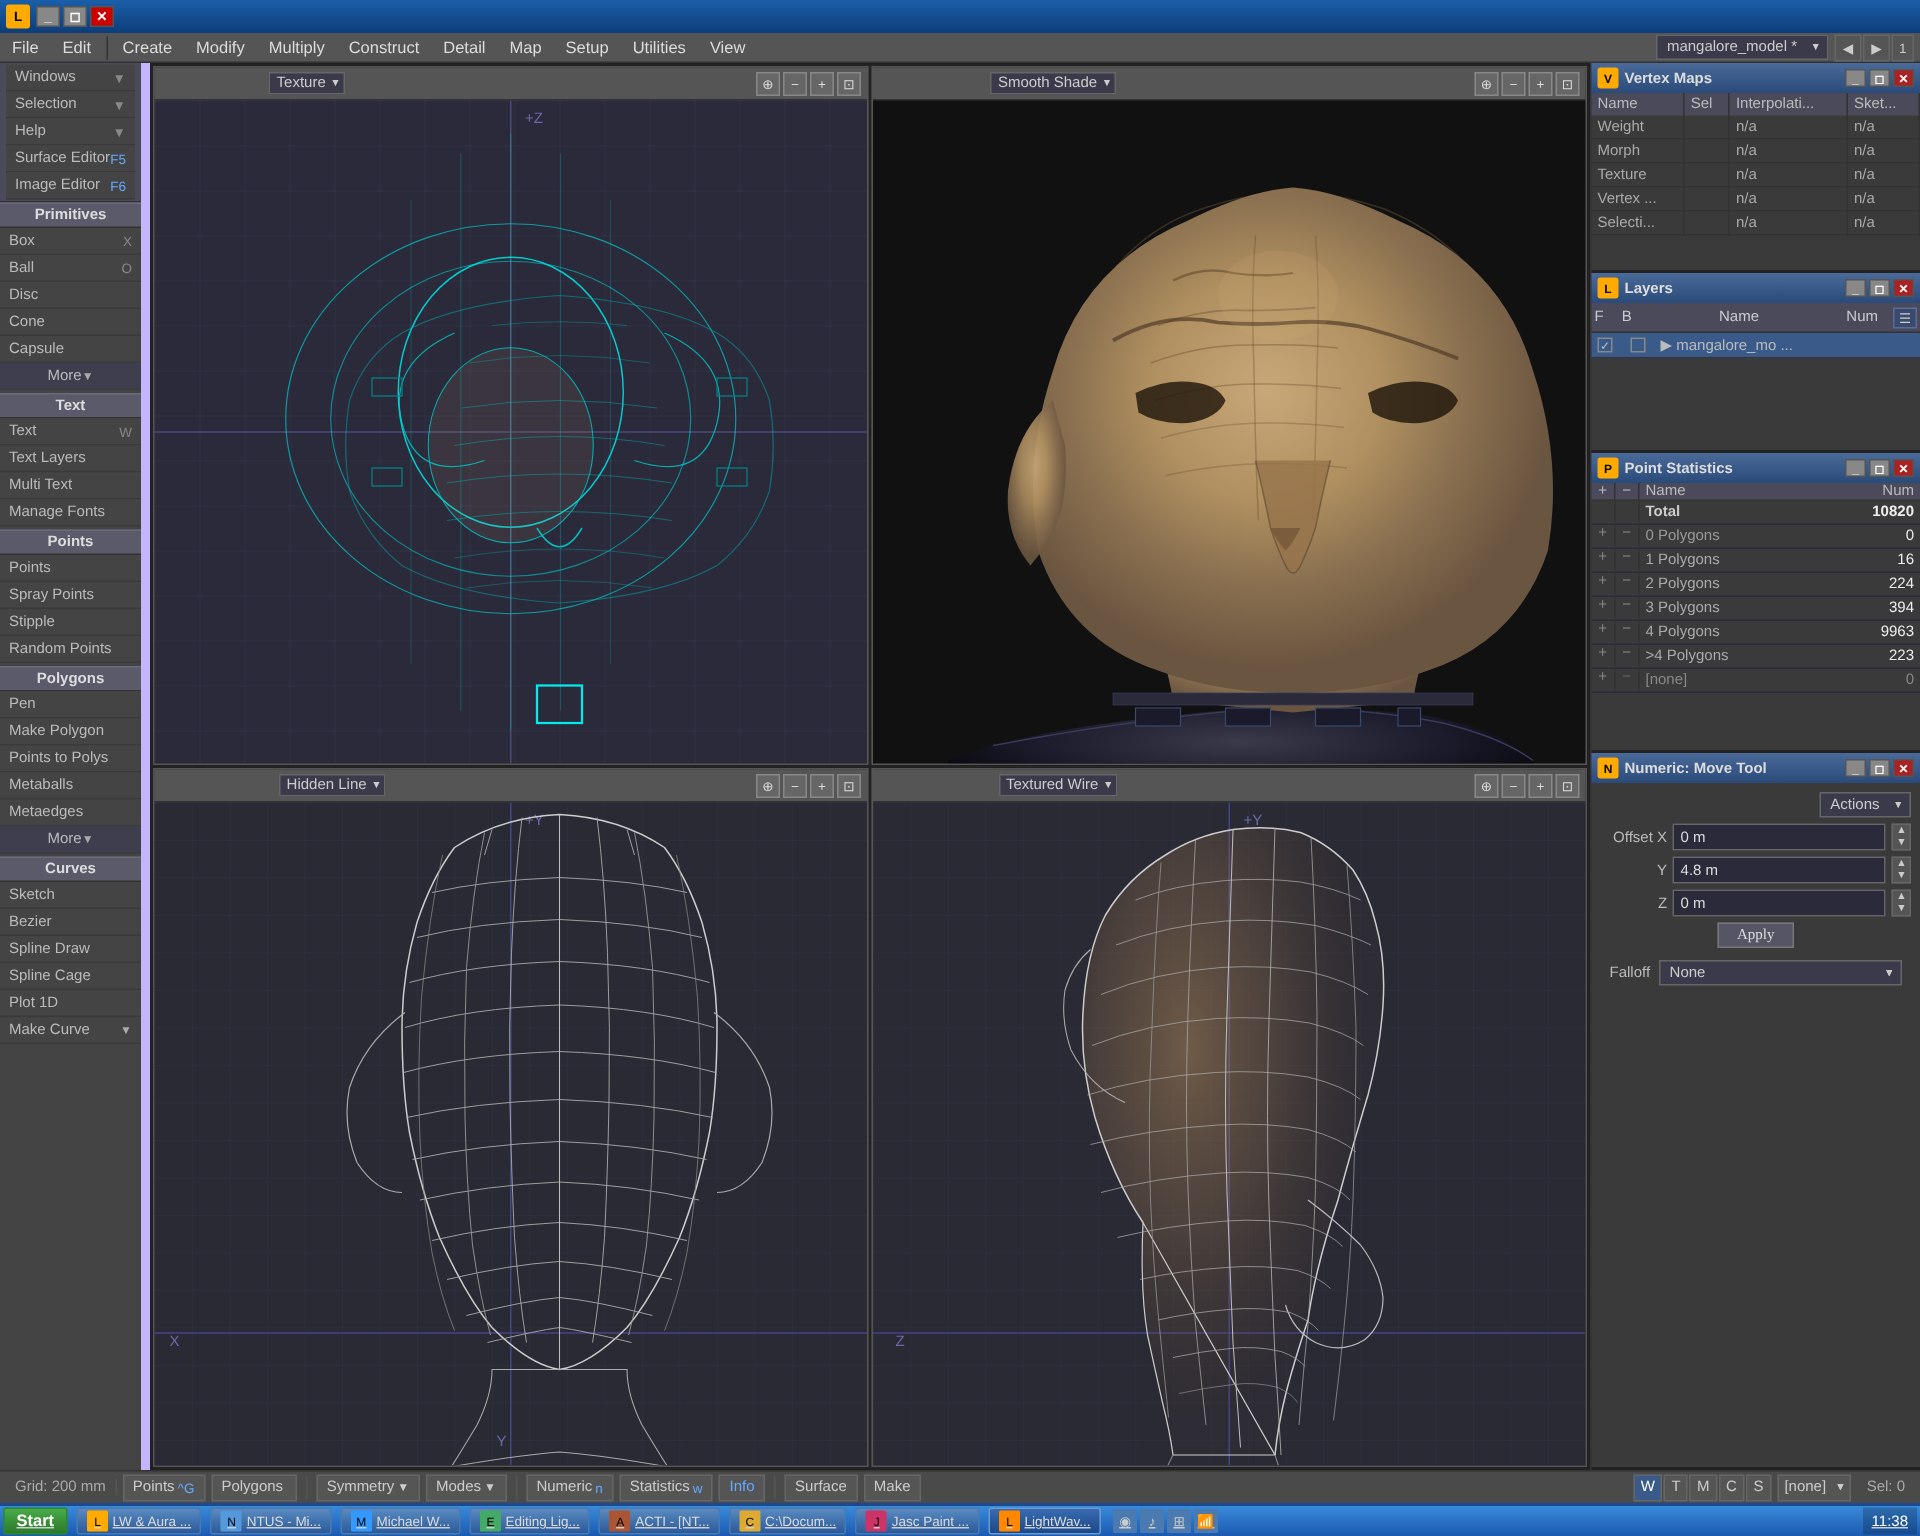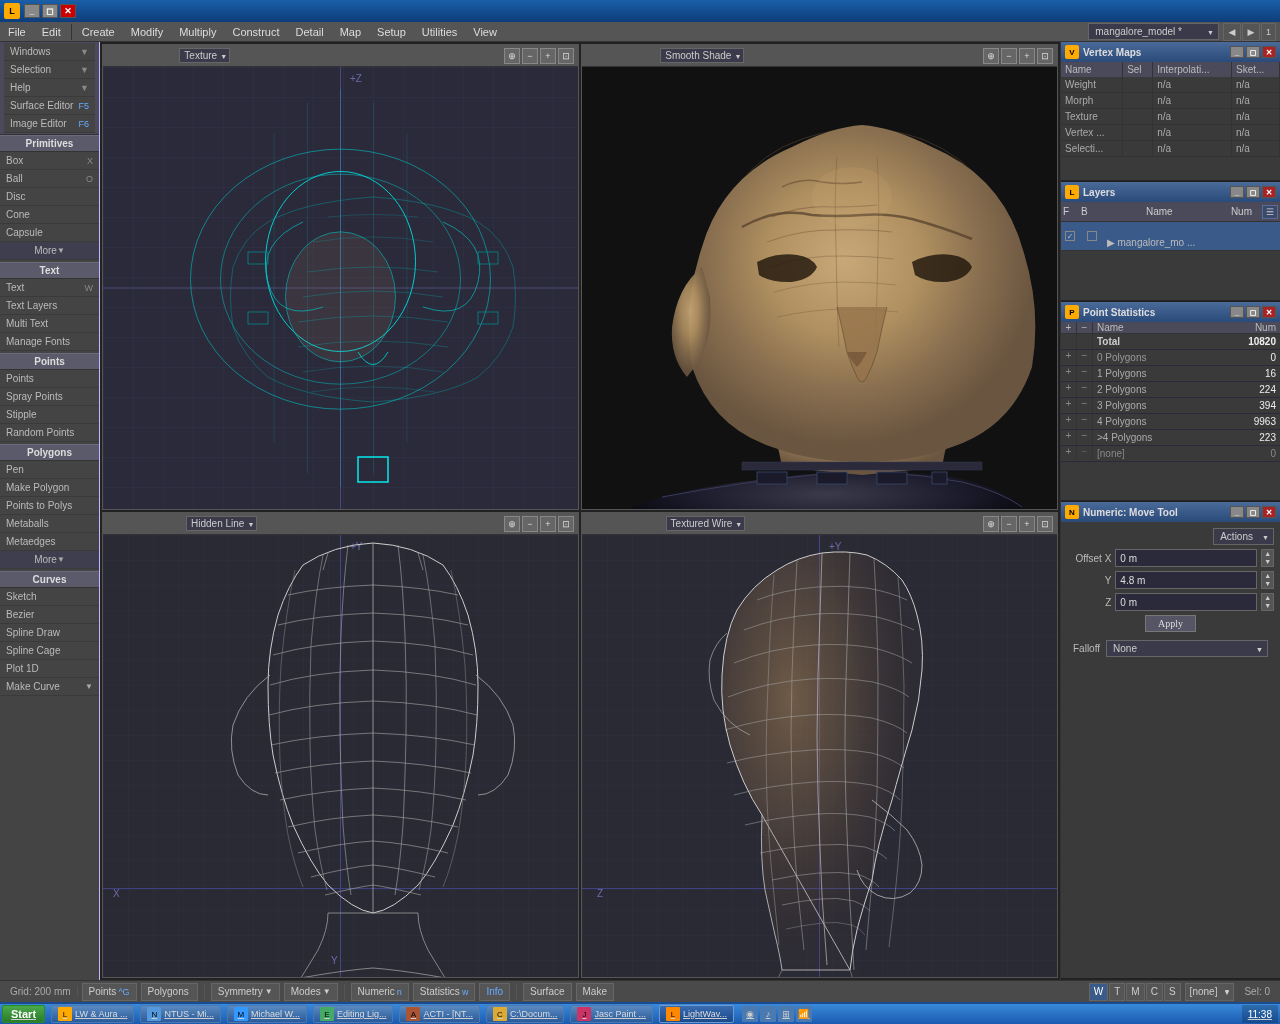"mangalore_model *" div { padding: 2px 36px 2px 6px -> 2px 20px 2px 6px }
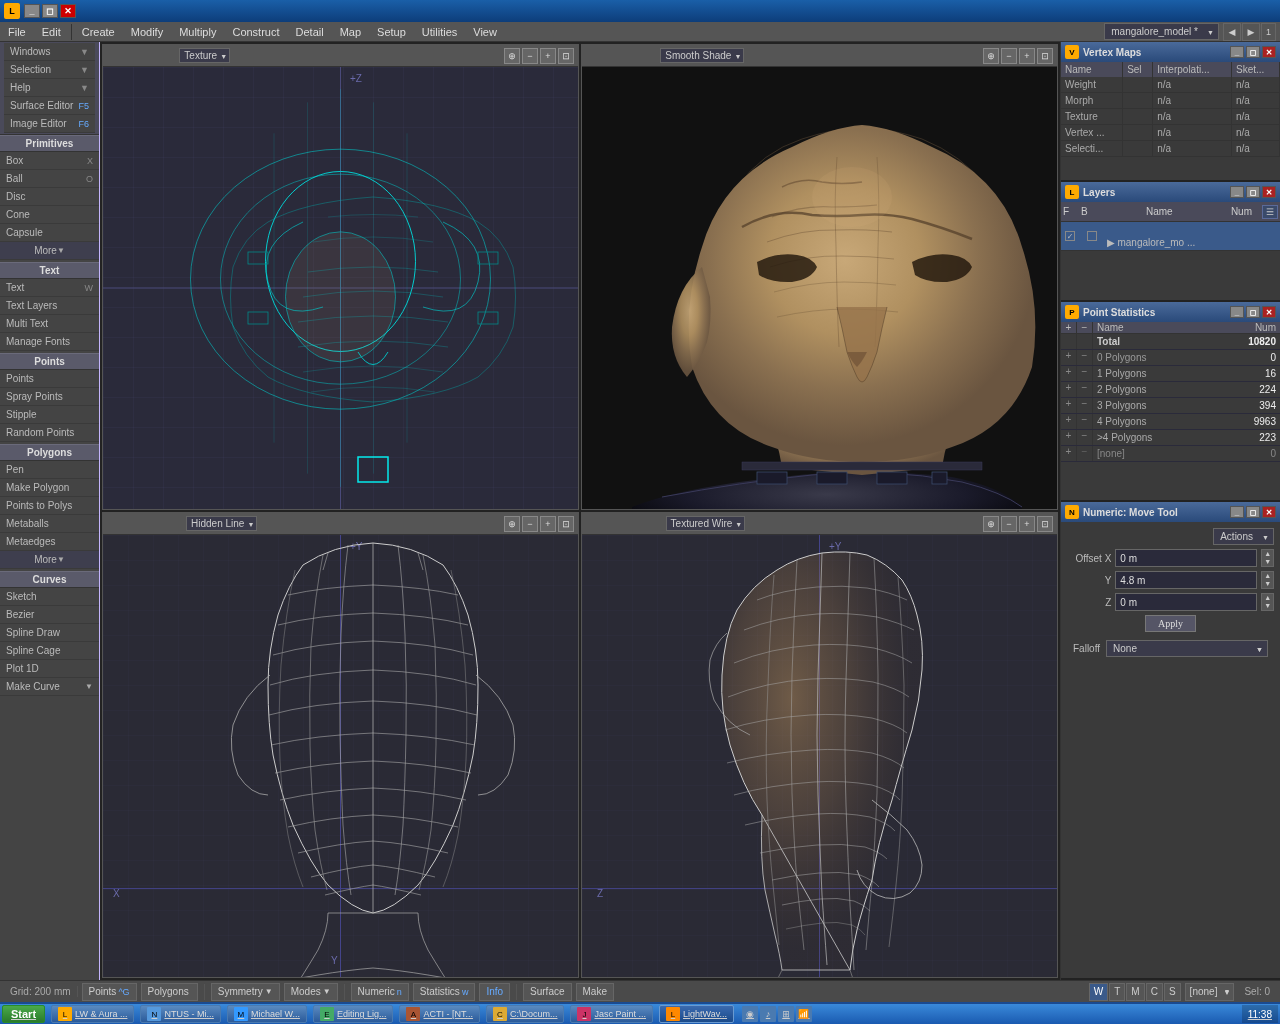"Windows" #left-sidebar { border-right: 1px solid #c4b5fd -> 6px solid #c4b5fd }
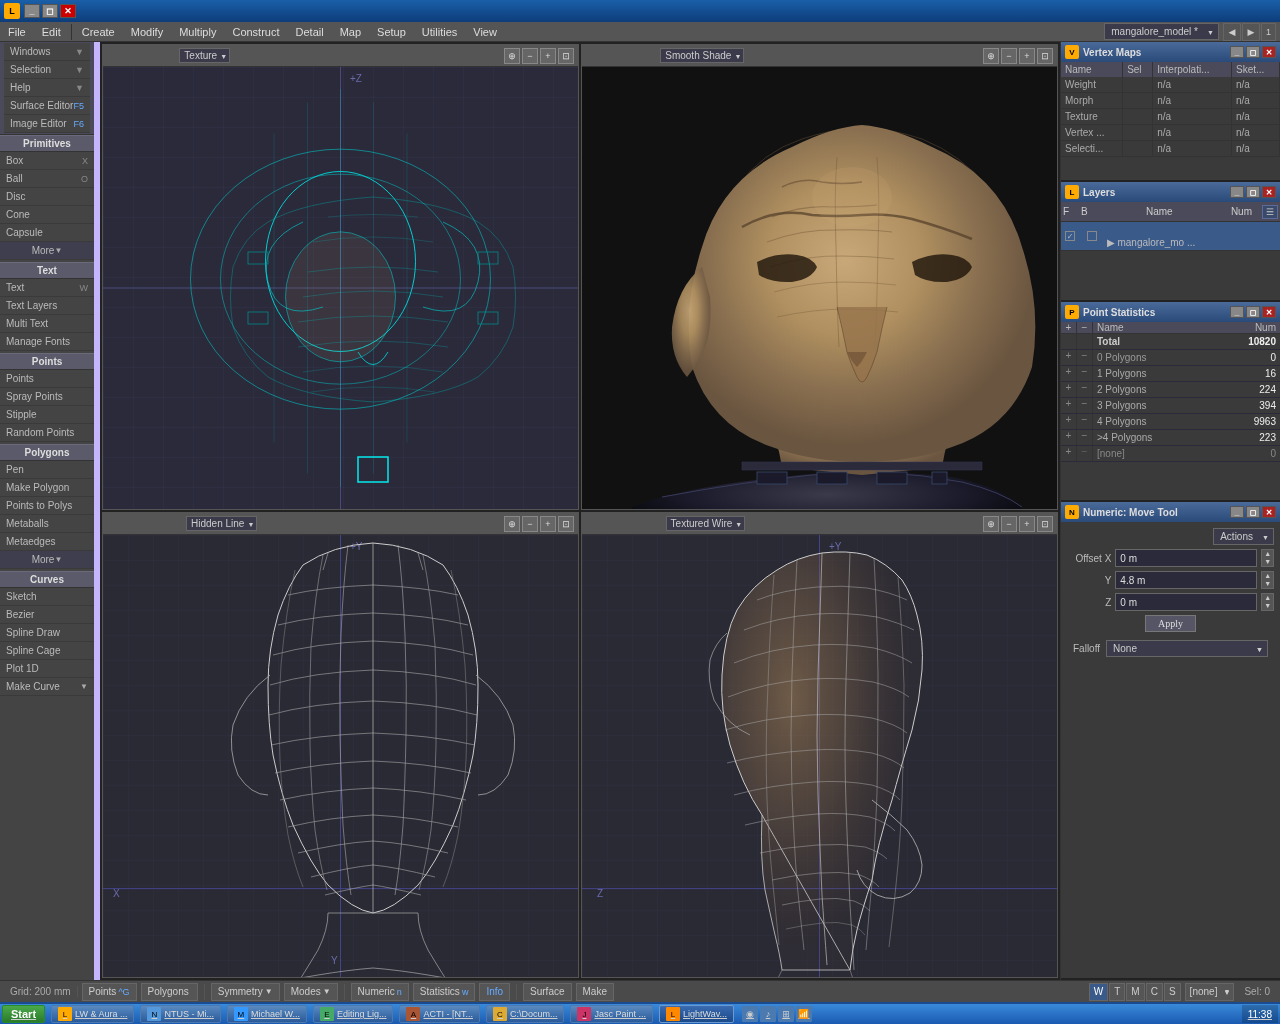"▶ mangalore_mo ..." span { margin-top: 13px -> none }
